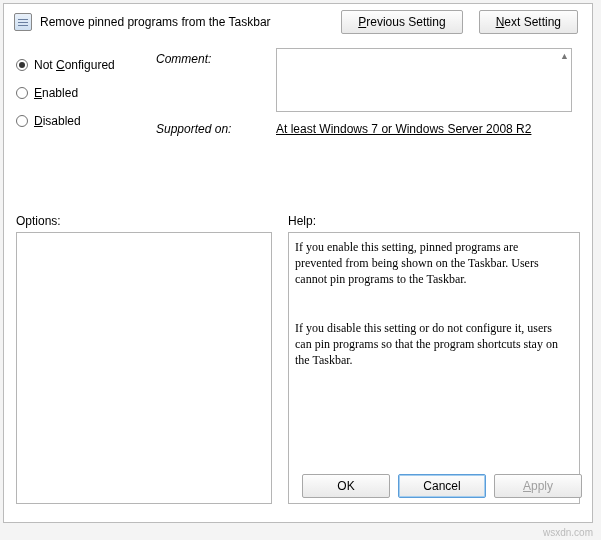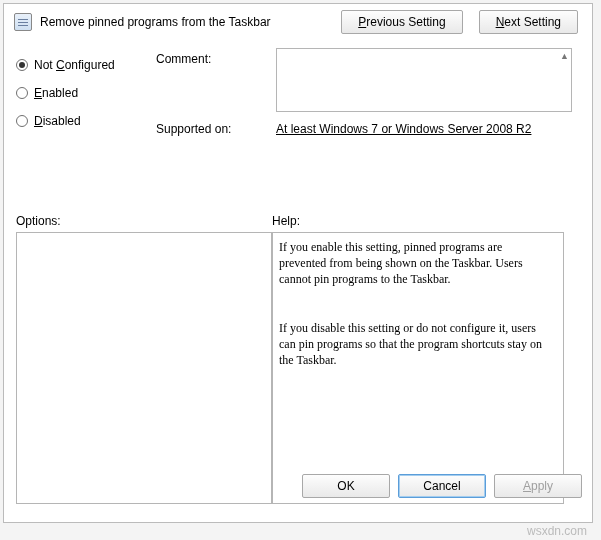"Comment:" .label-col div { font-style: none -> italic }
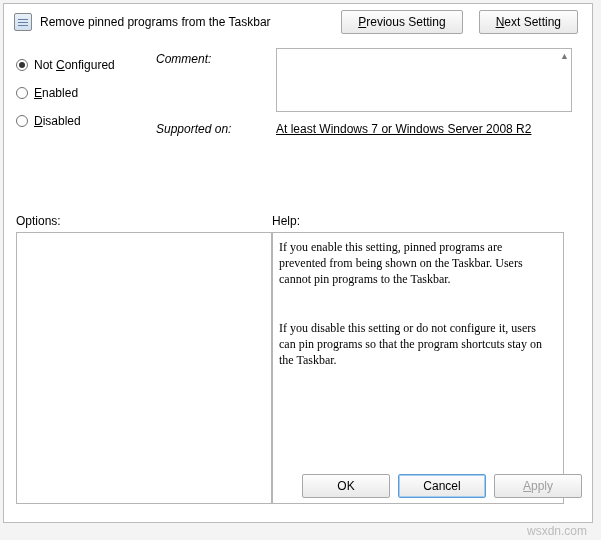"Options:" .lower { justify-content: none -> space-between }
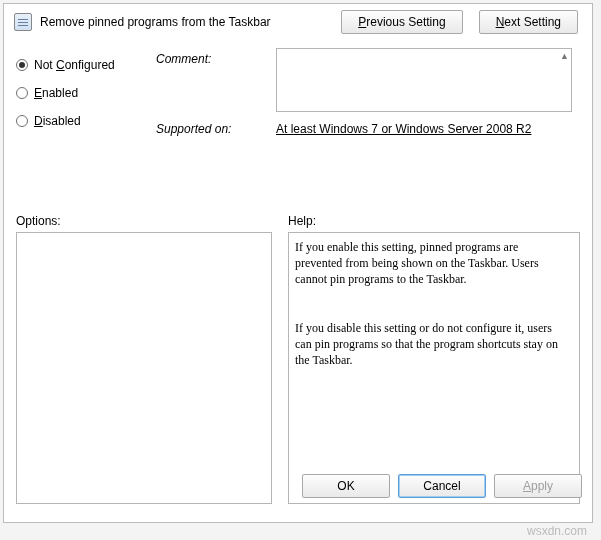"wsxdn.com" .watermark { font-size: 12px -> 10px; right: 14px -> 8px }
